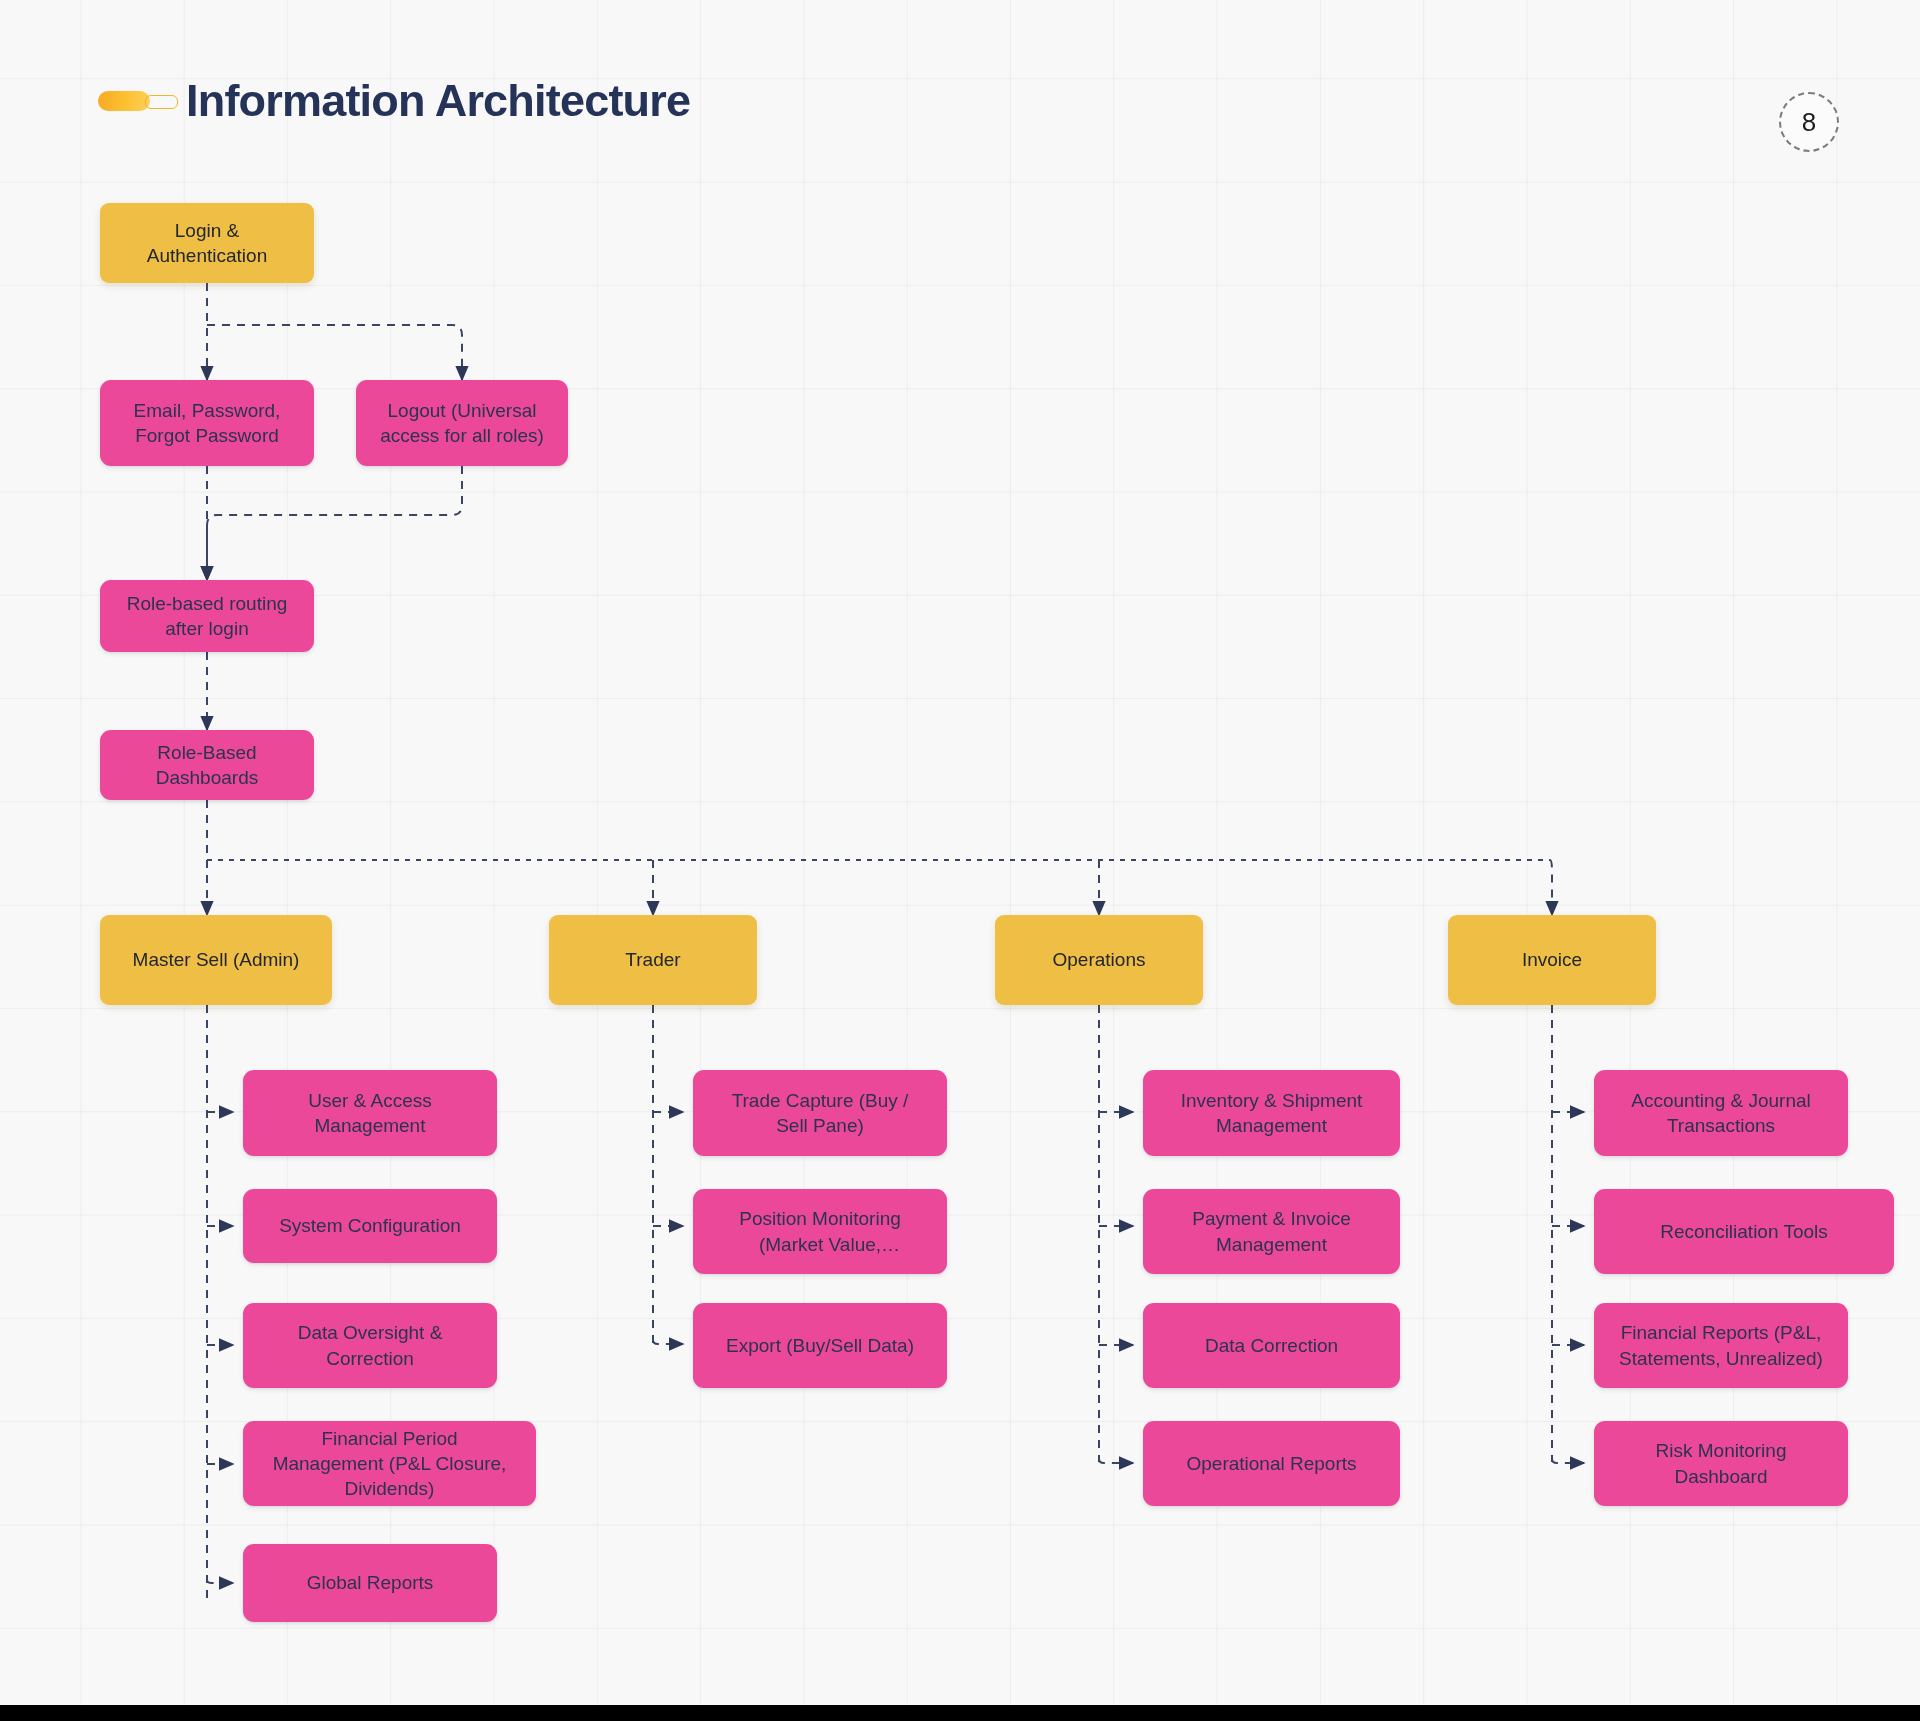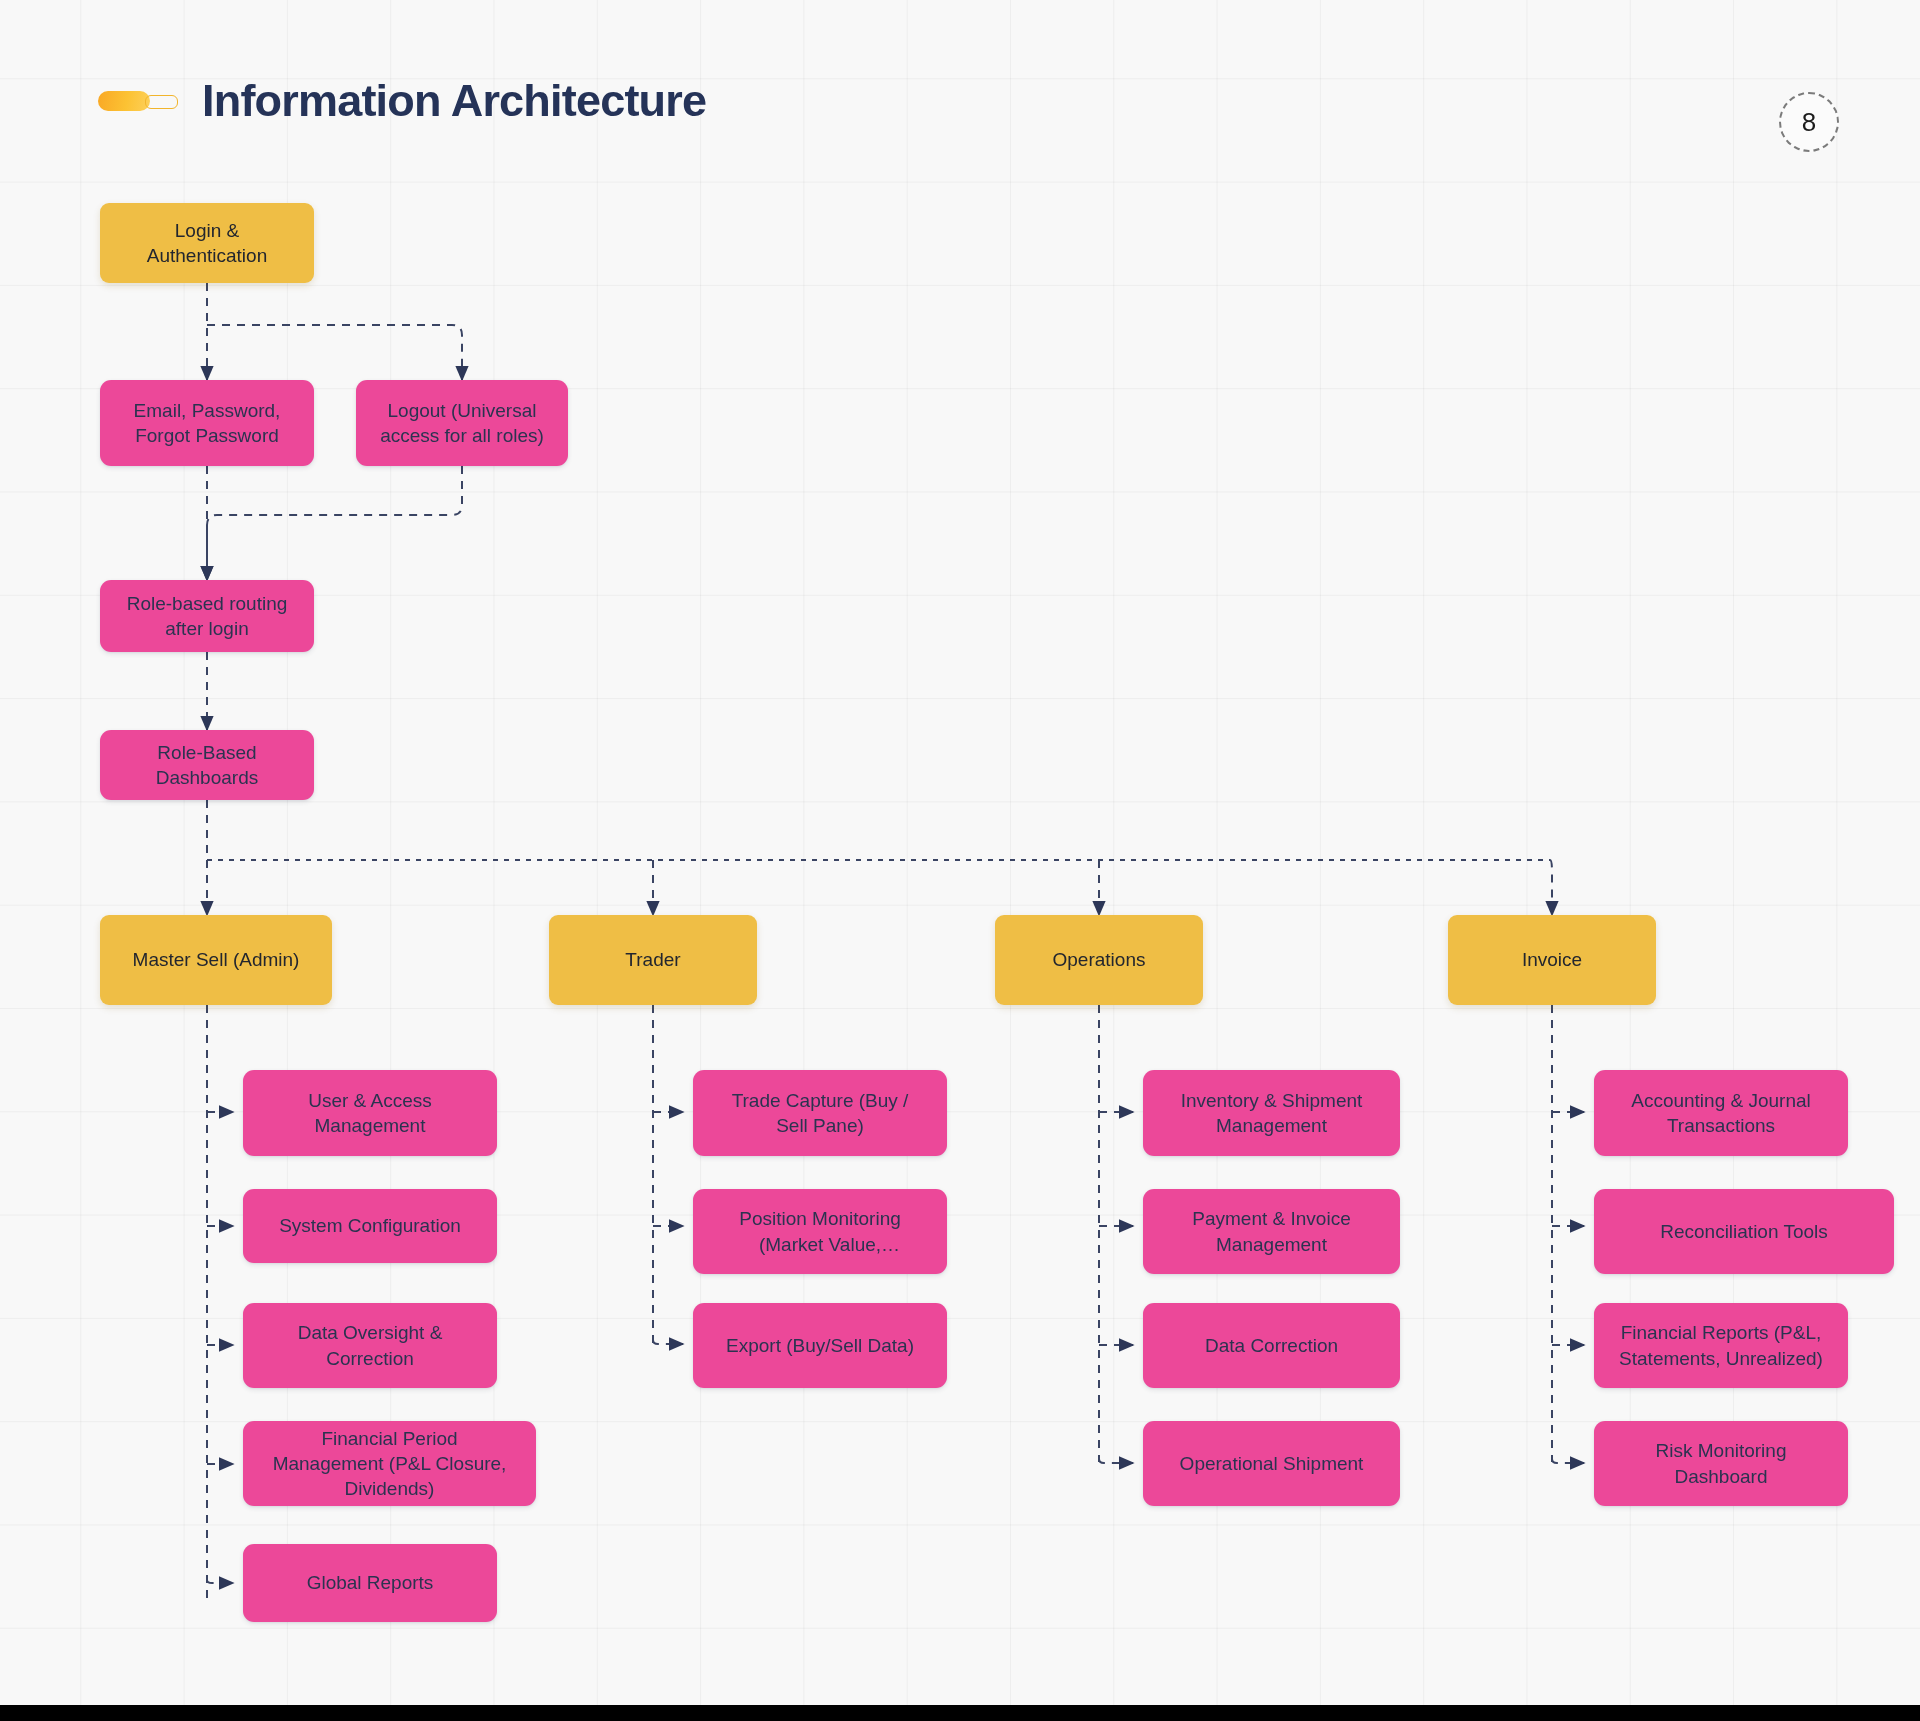"Information Architecture" .hdr { gap: 26px -> 10px }
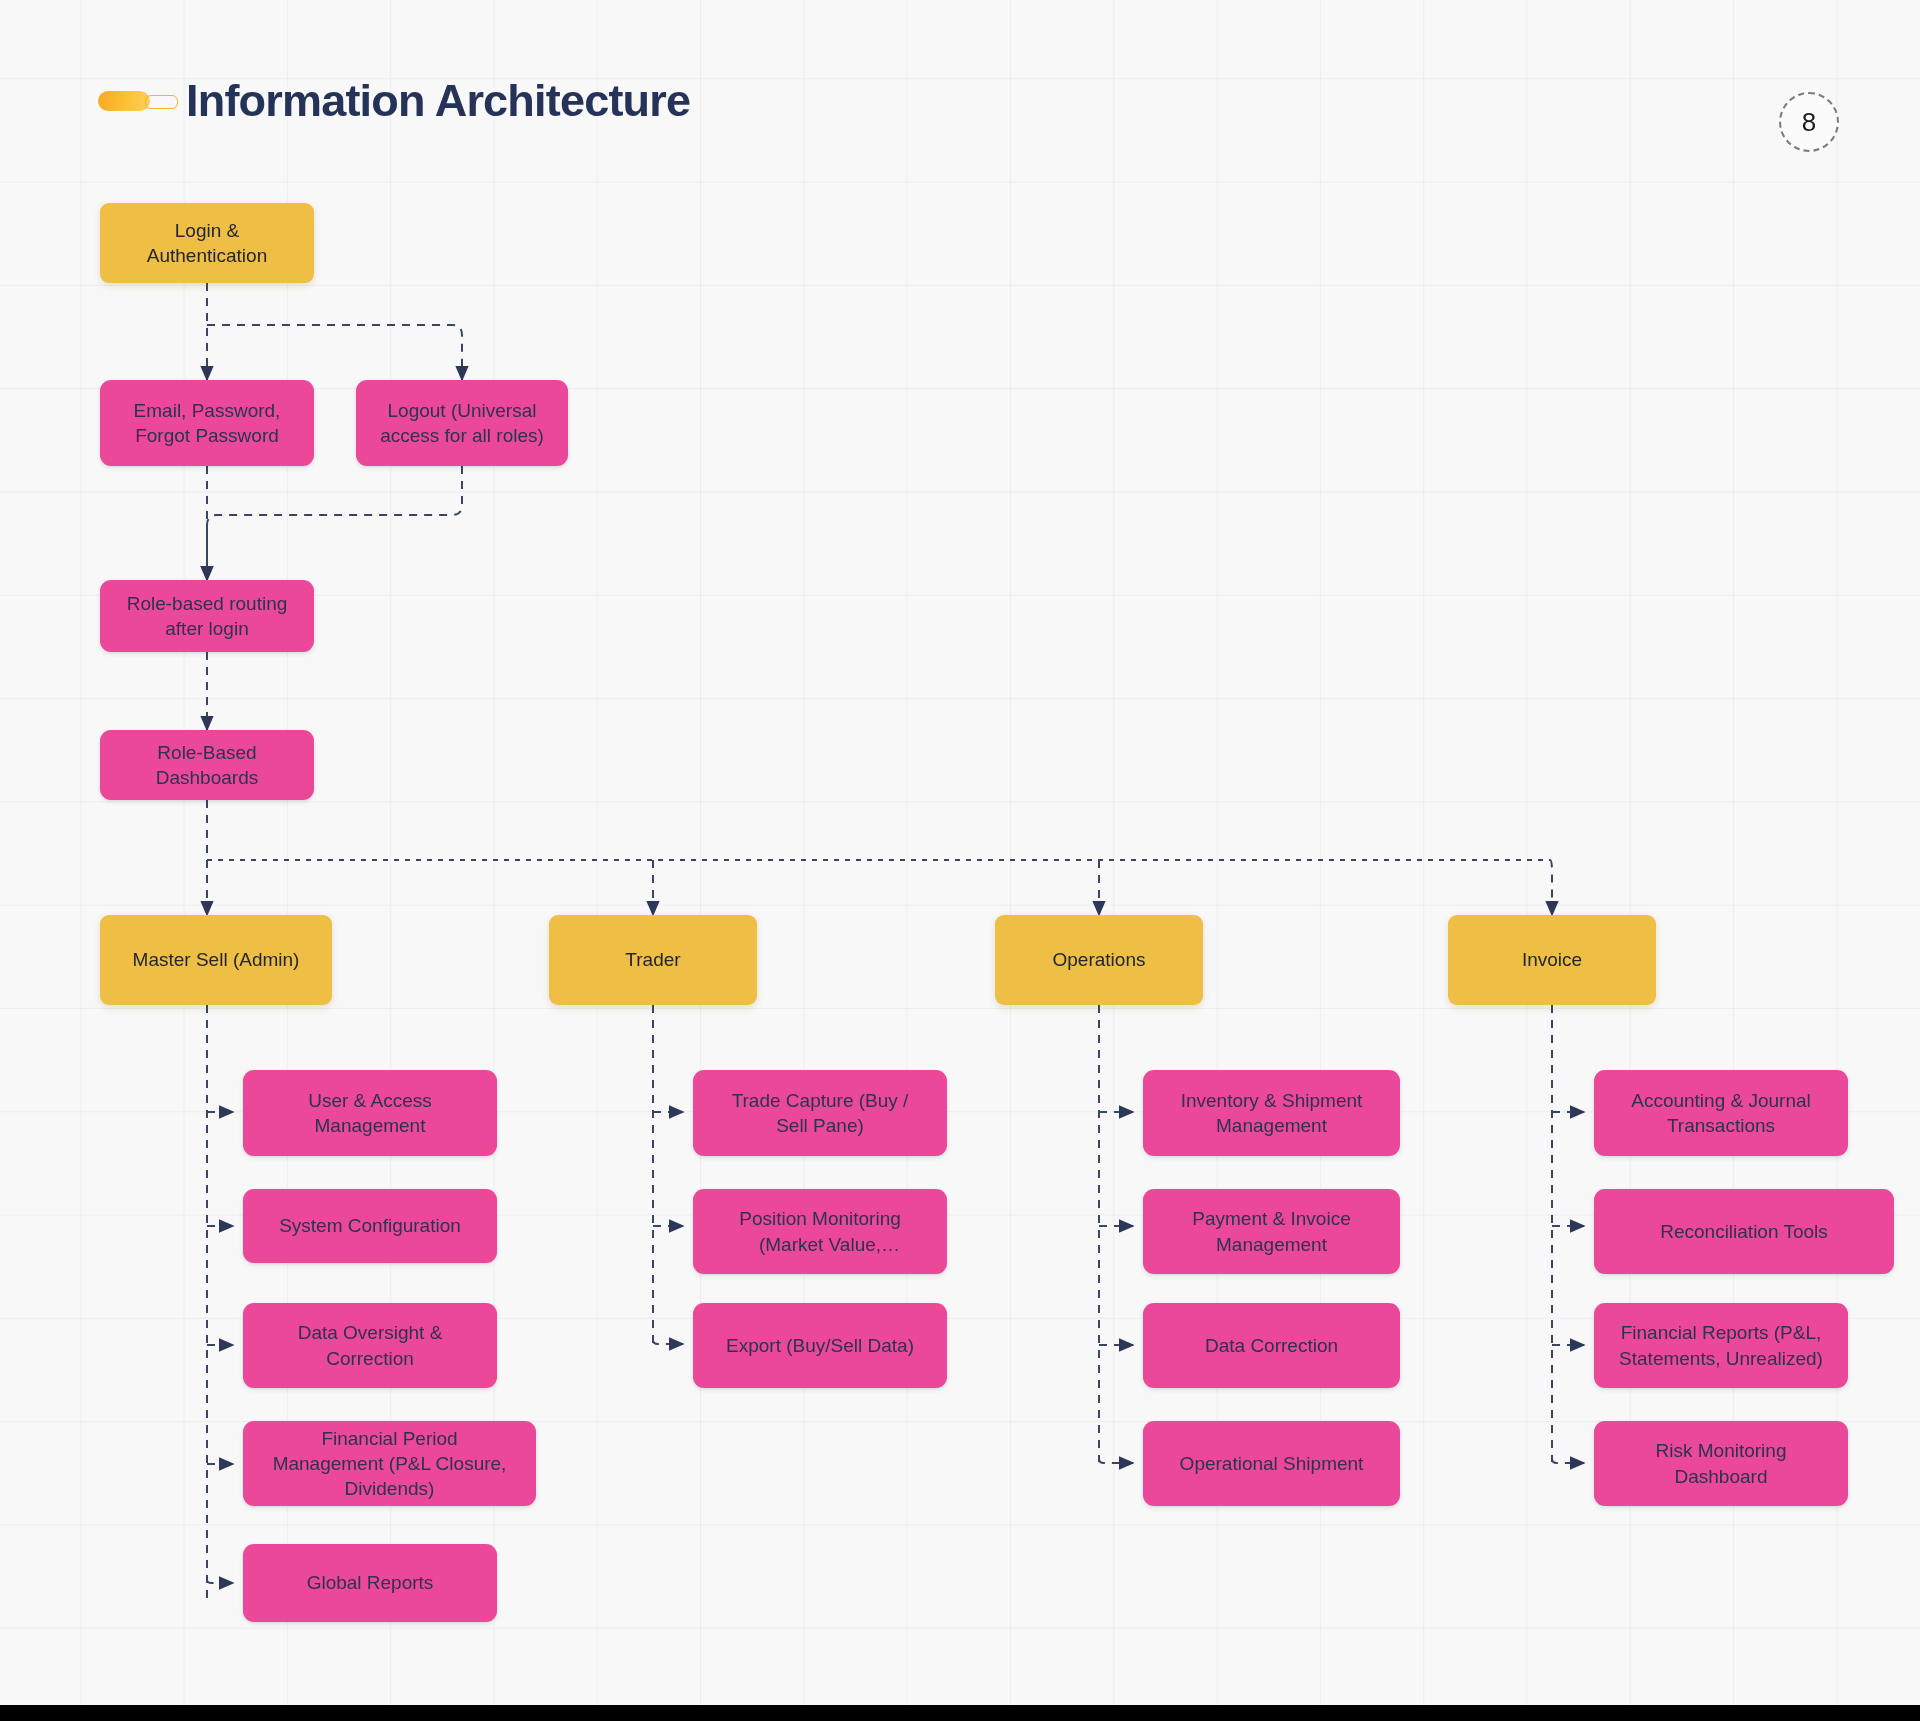"Operational Shipment" span { text: Shipment -> Reports }
